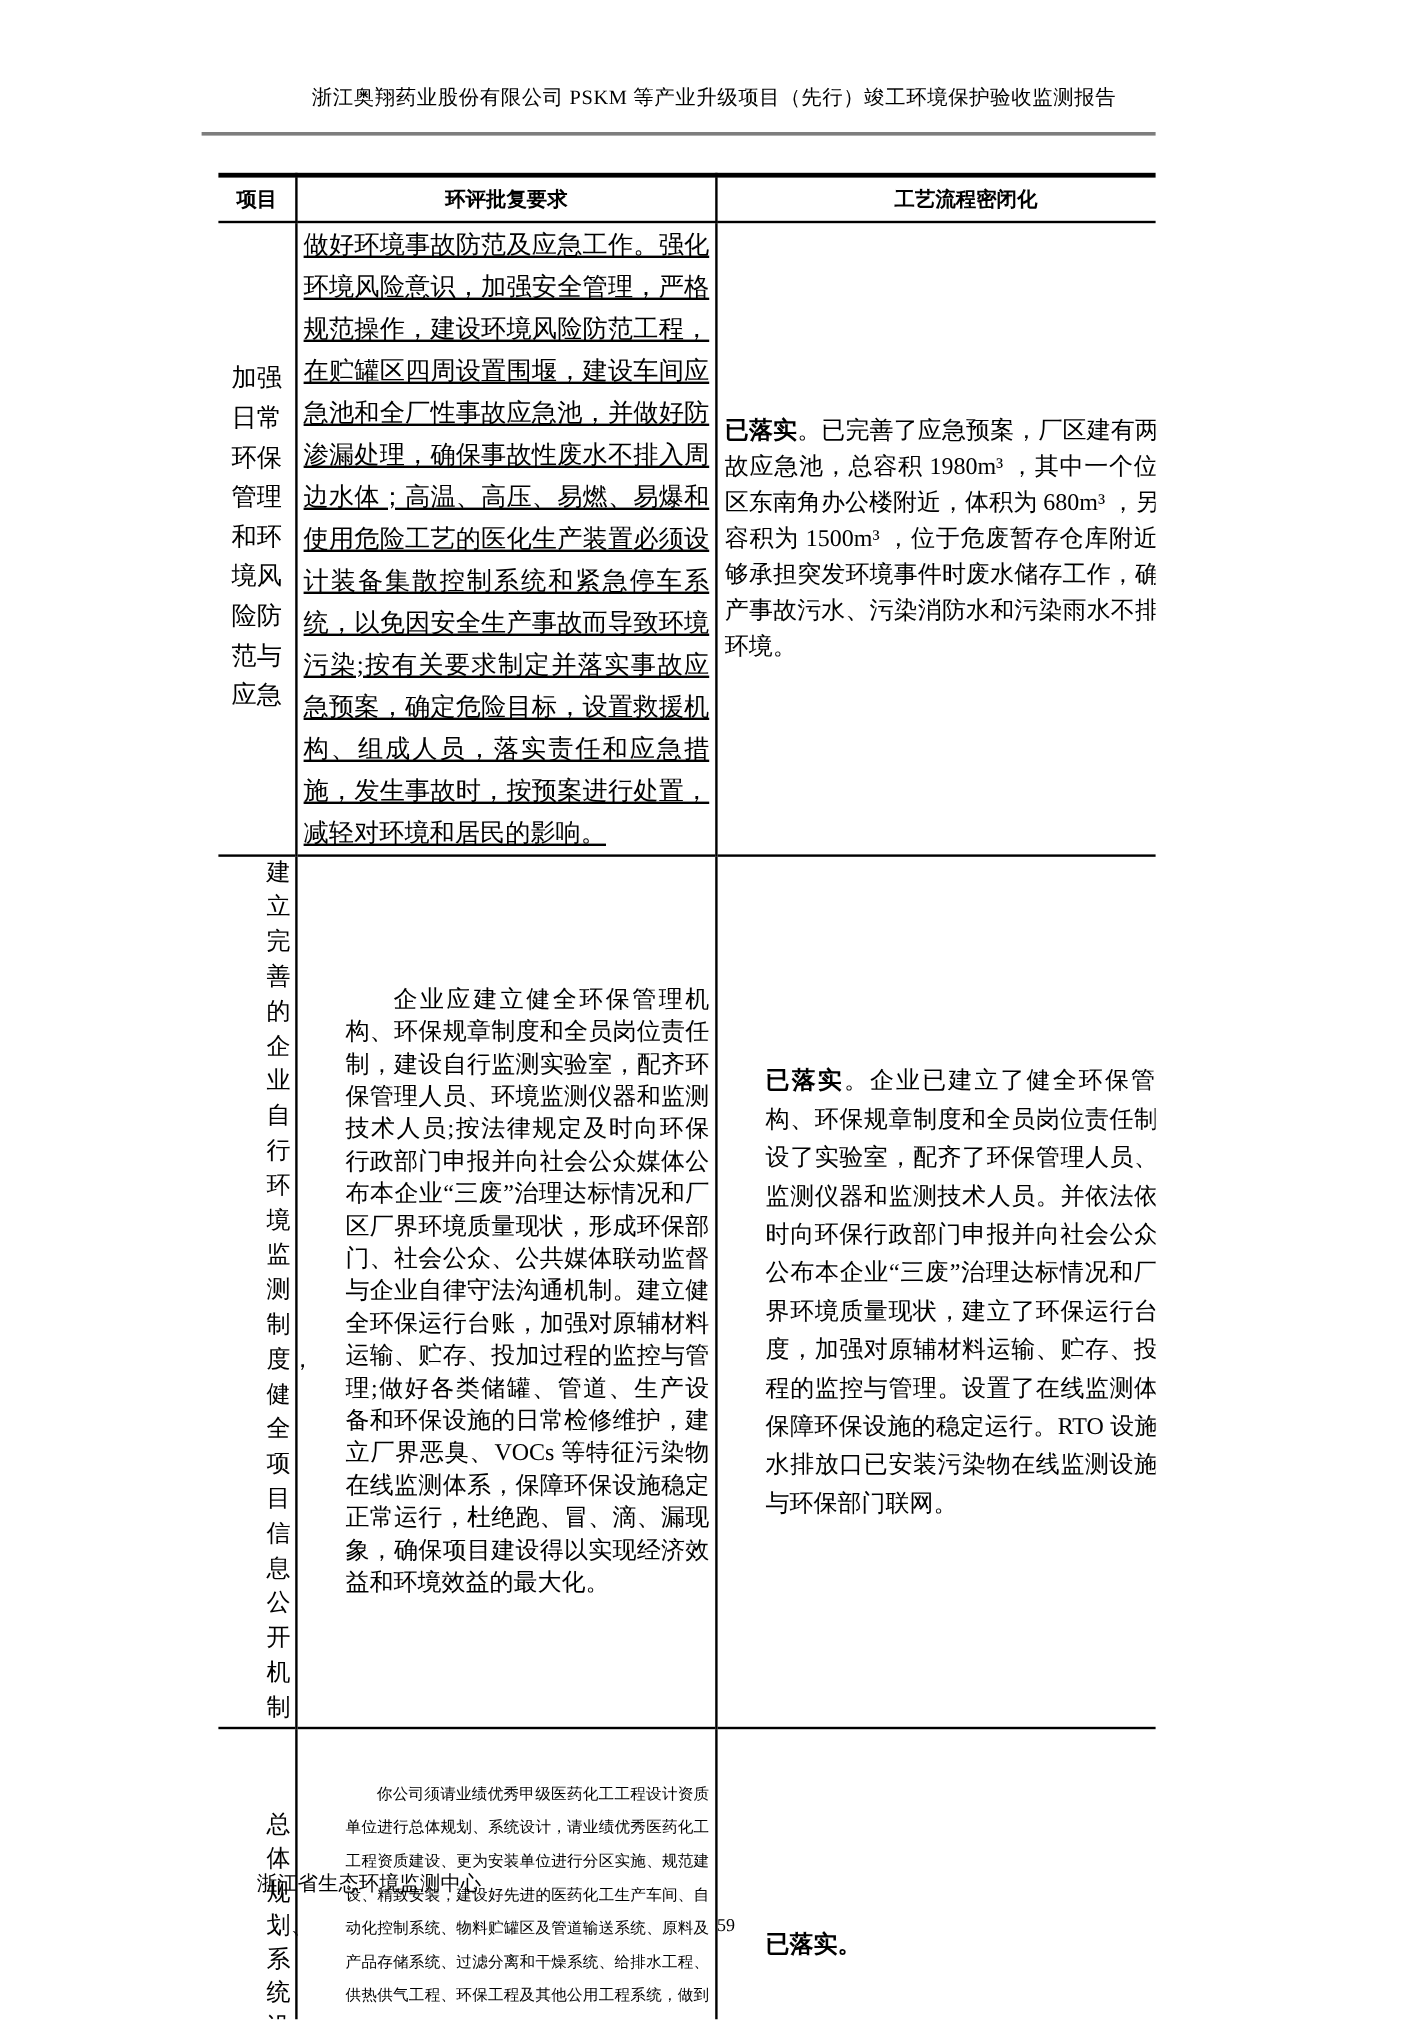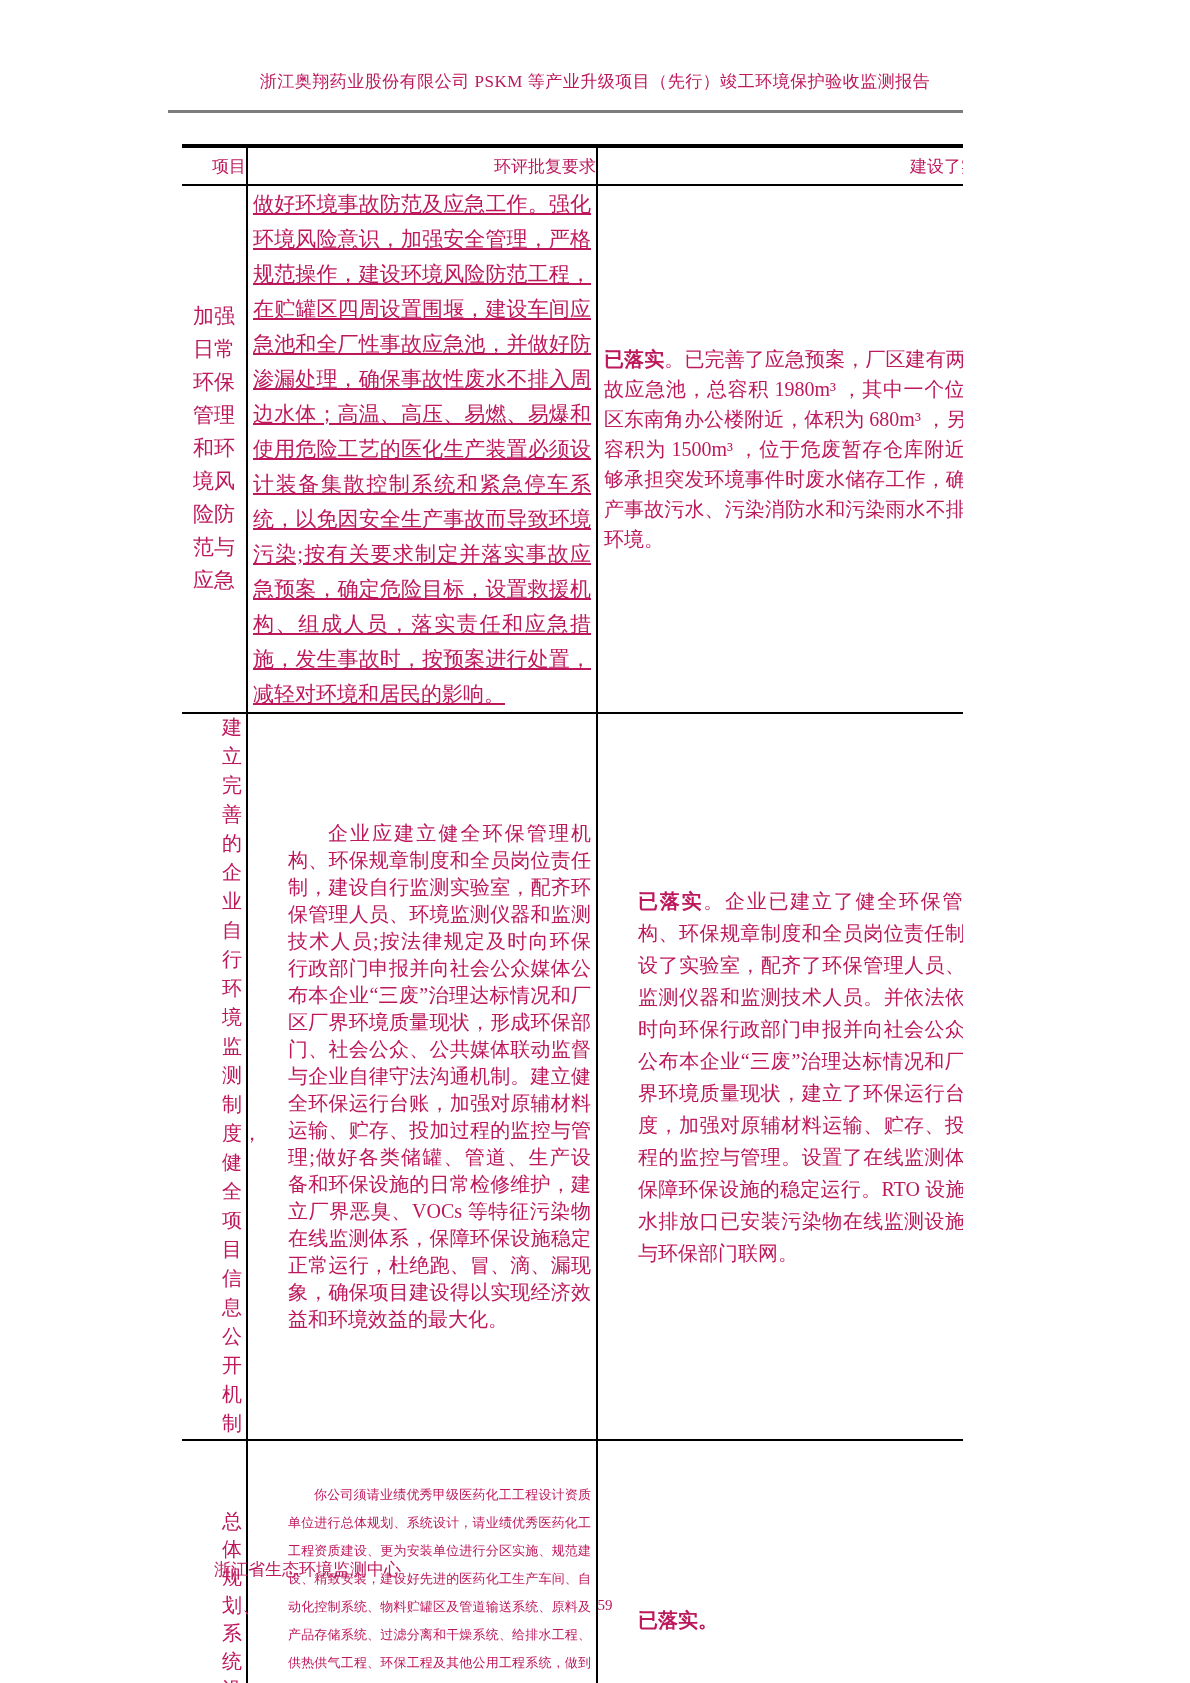"浙江奥翔药业股份有限公司 PSKM" .page { color: #be185d -> #000000 }
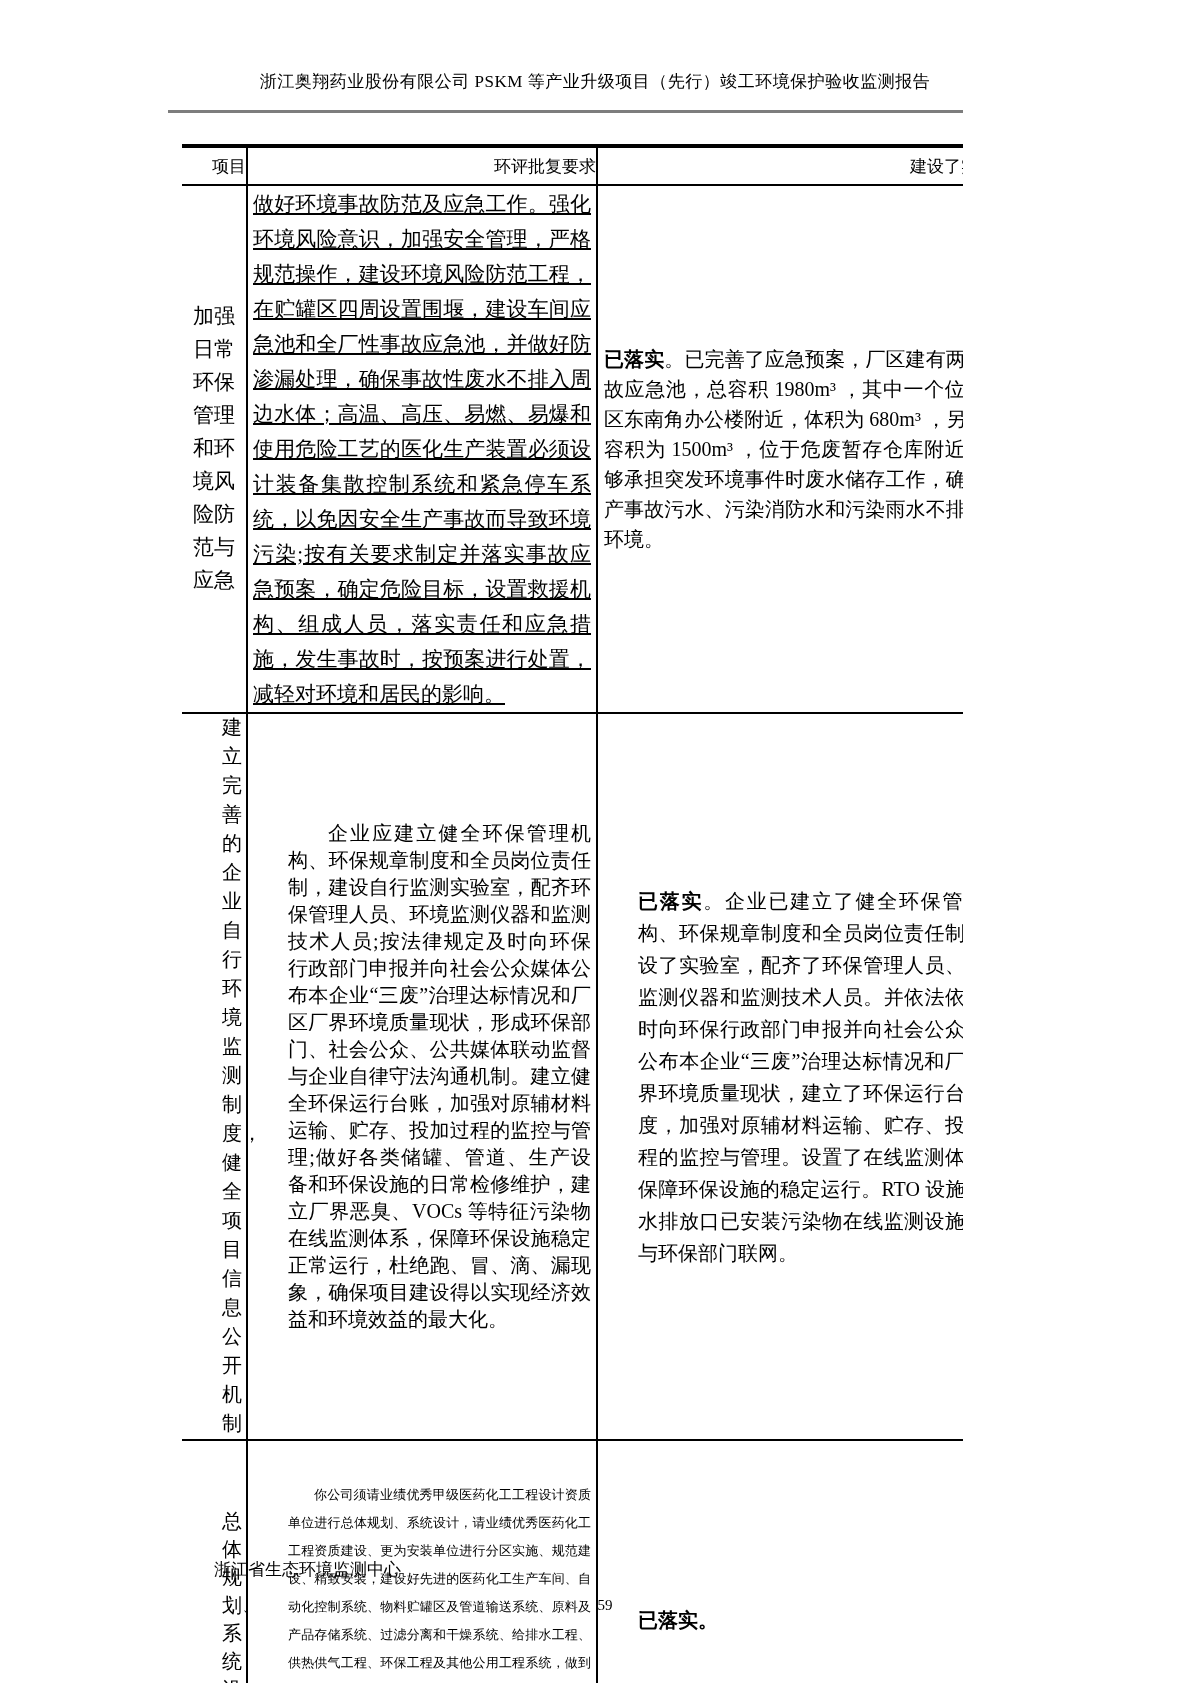"项目" .review-table th { font-weight: normal -> bold; text-align: right -> center }
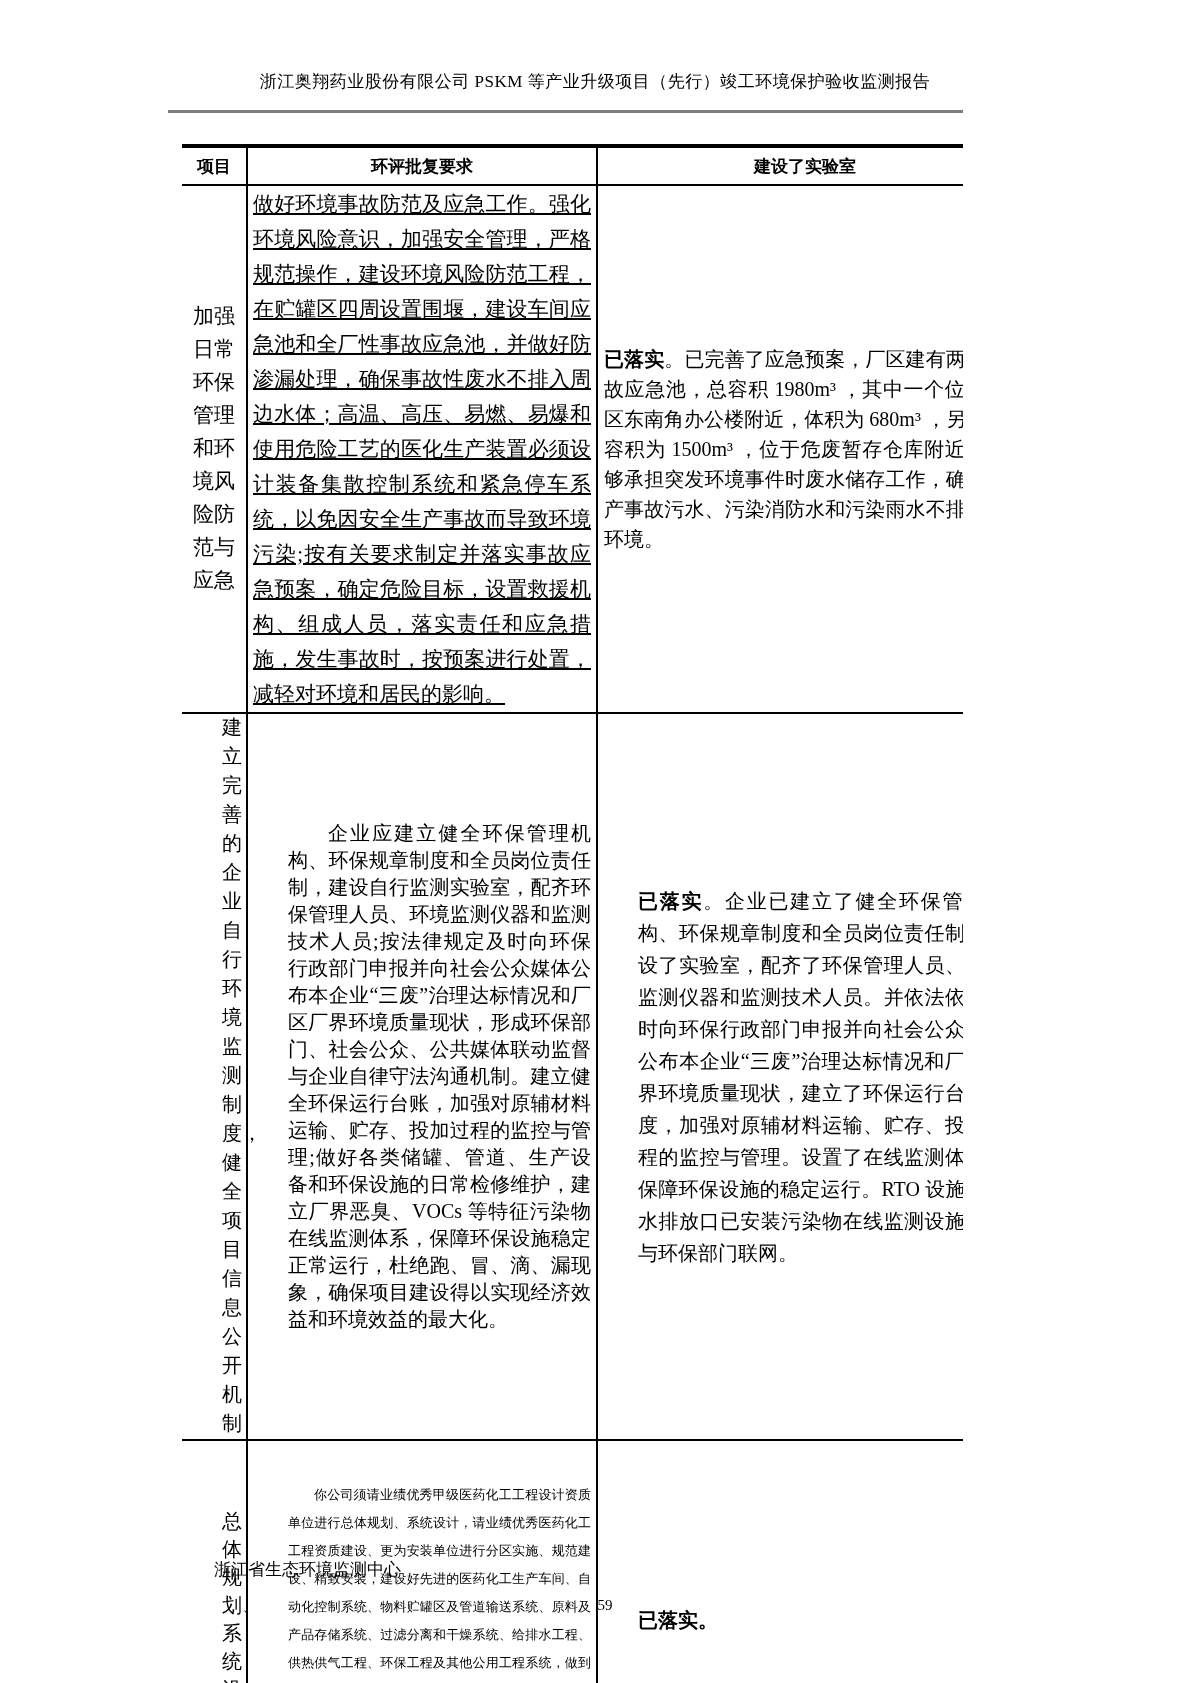"建设了实验室" th.c3 { text: 建设了实验室 -> 工艺流程密闭化 }
